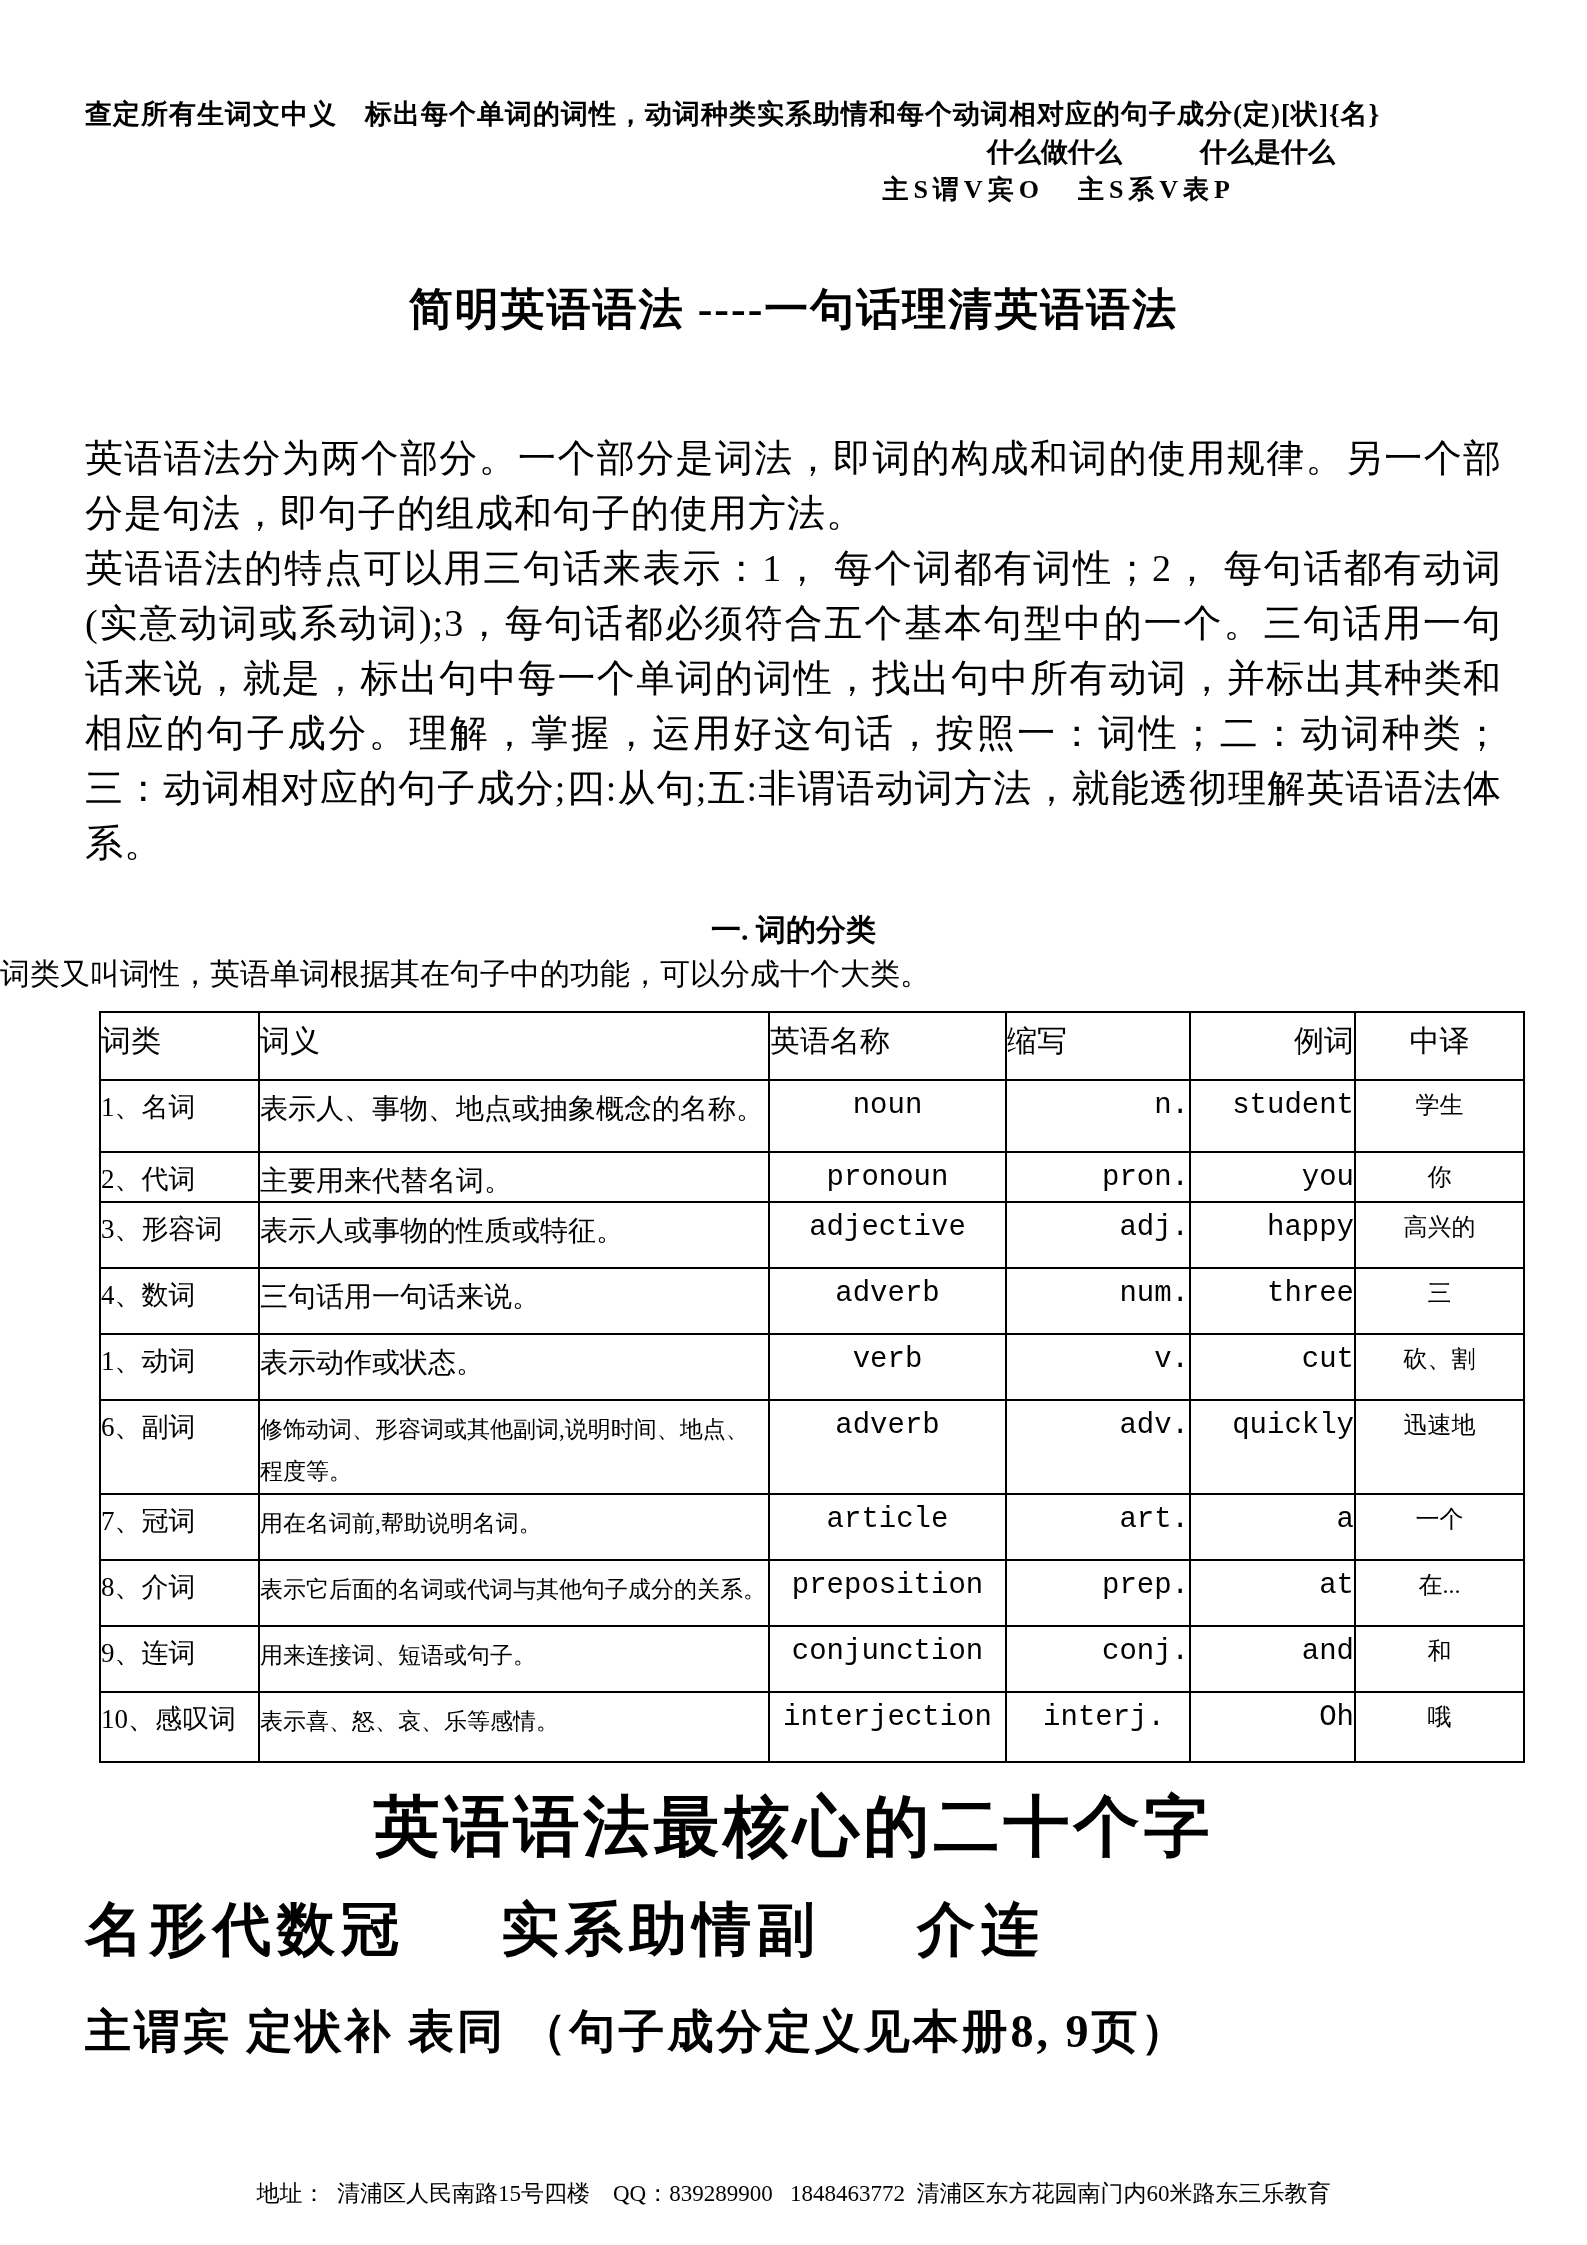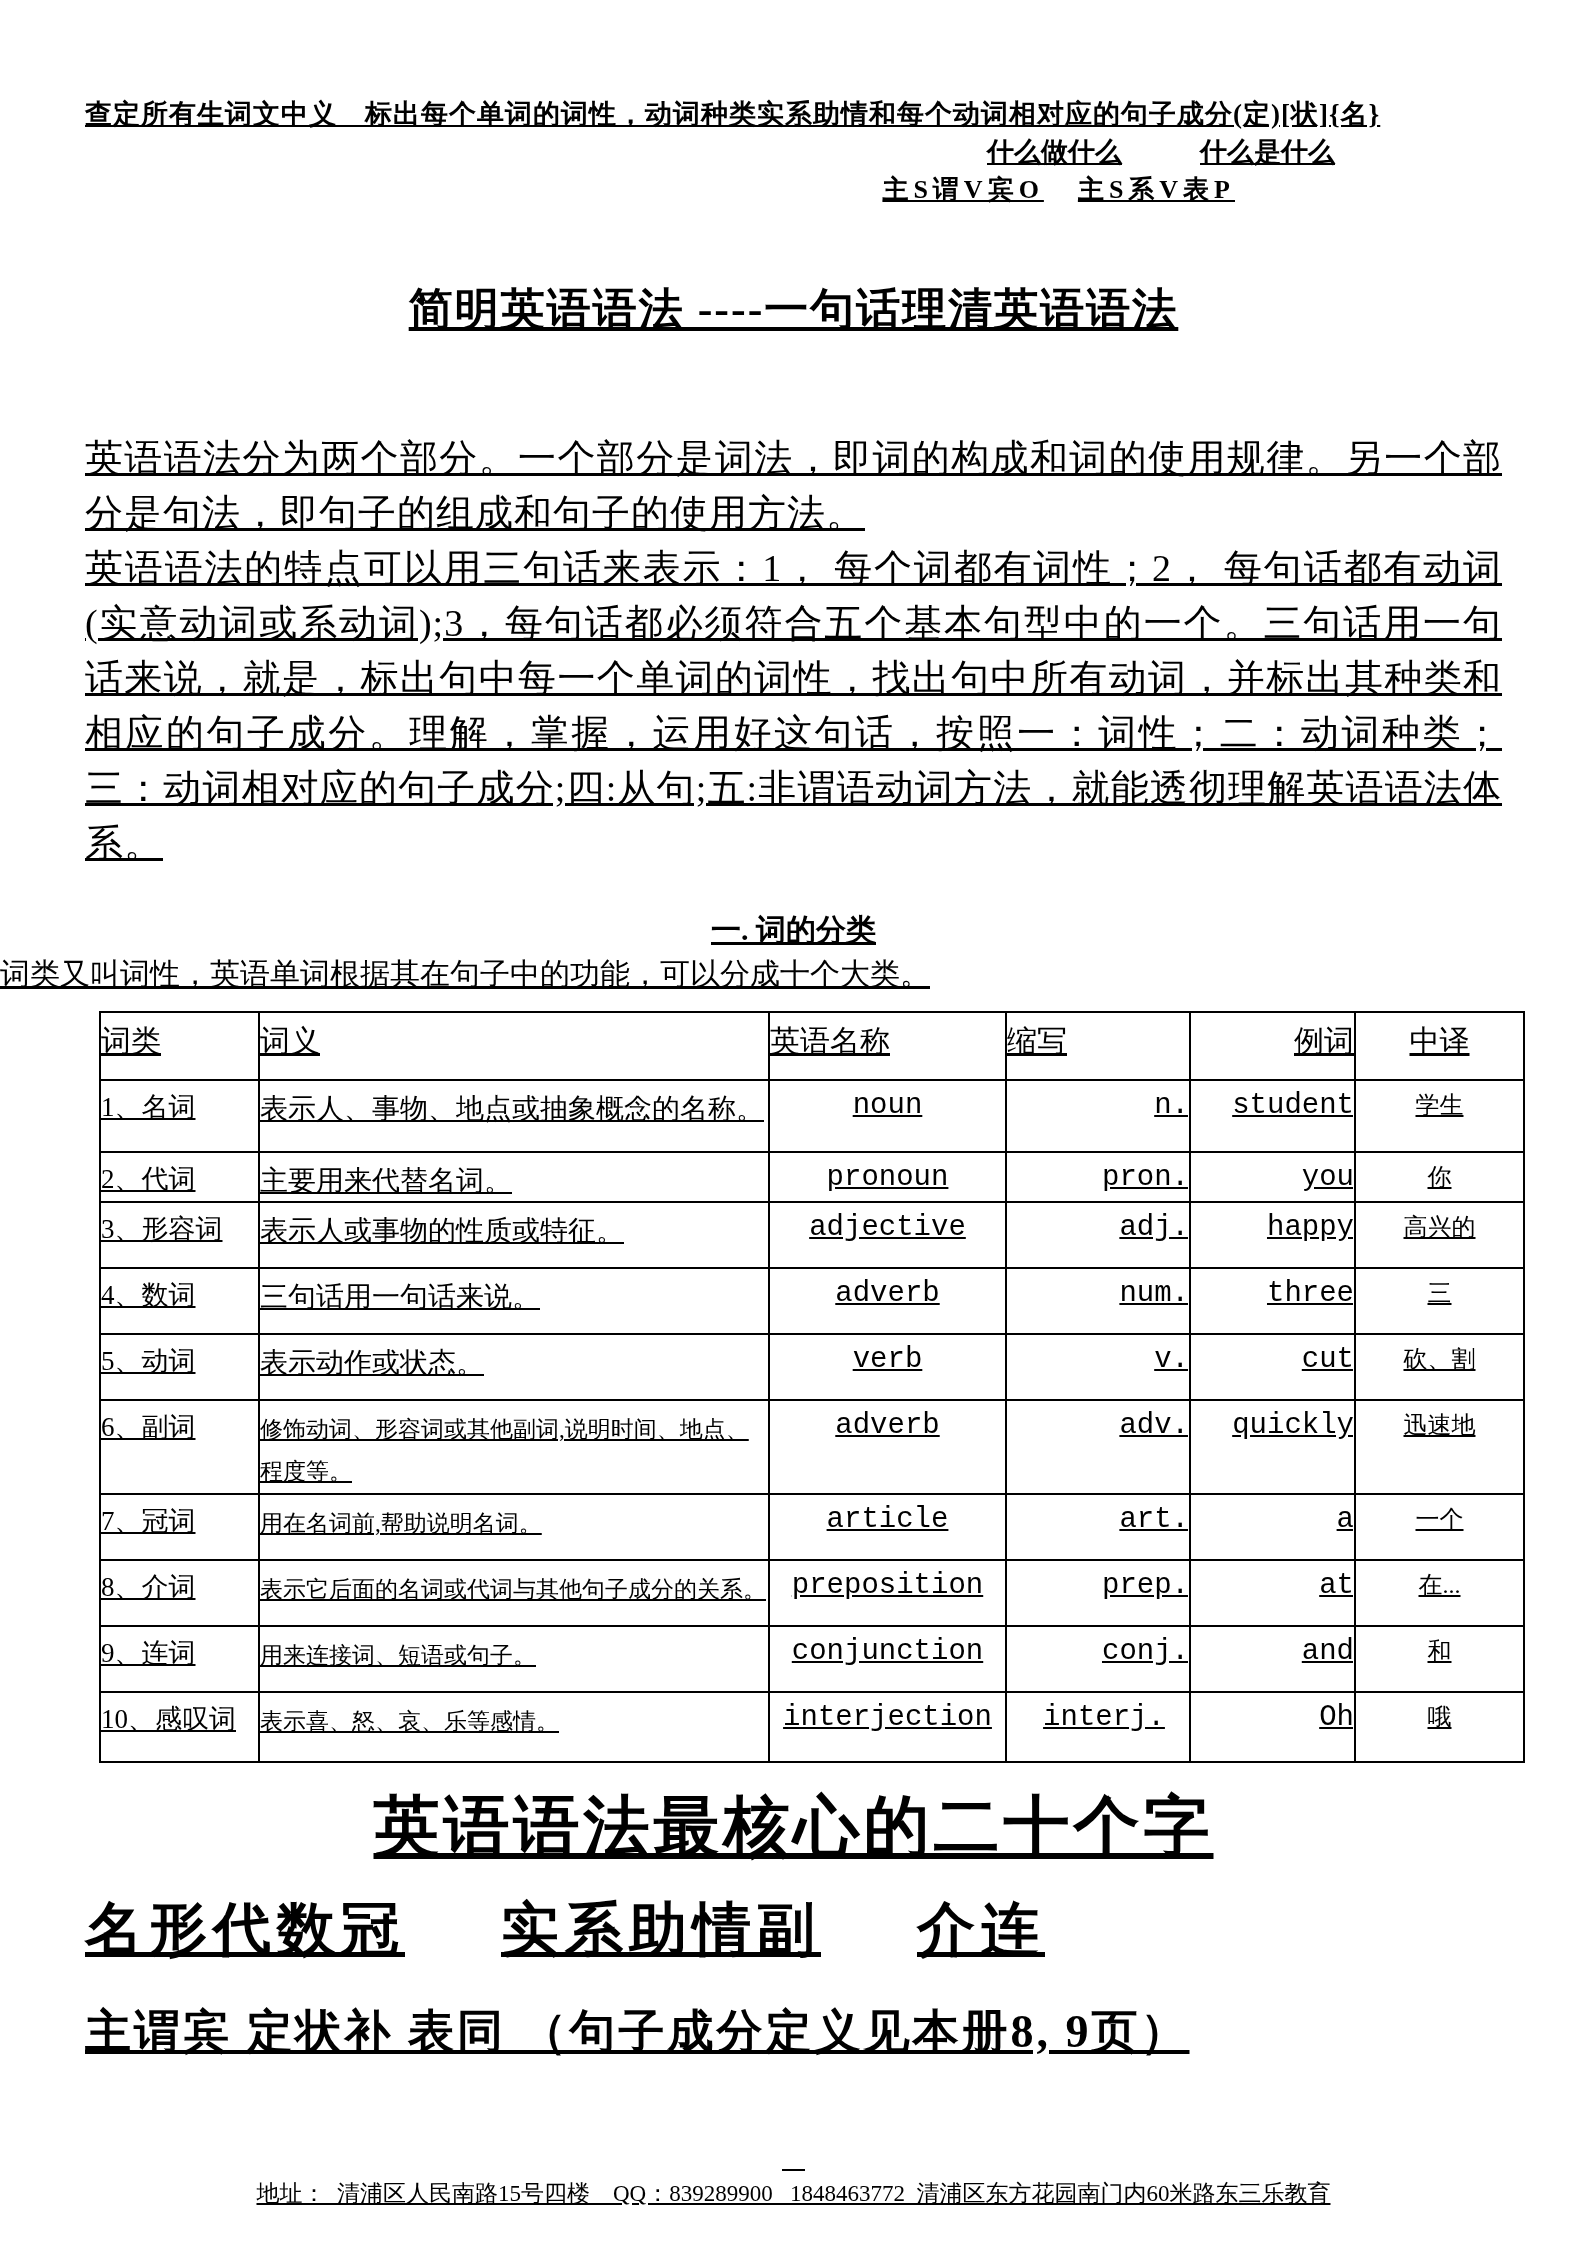"查定所有生词文中义" .page { text-decoration: underline -> none }
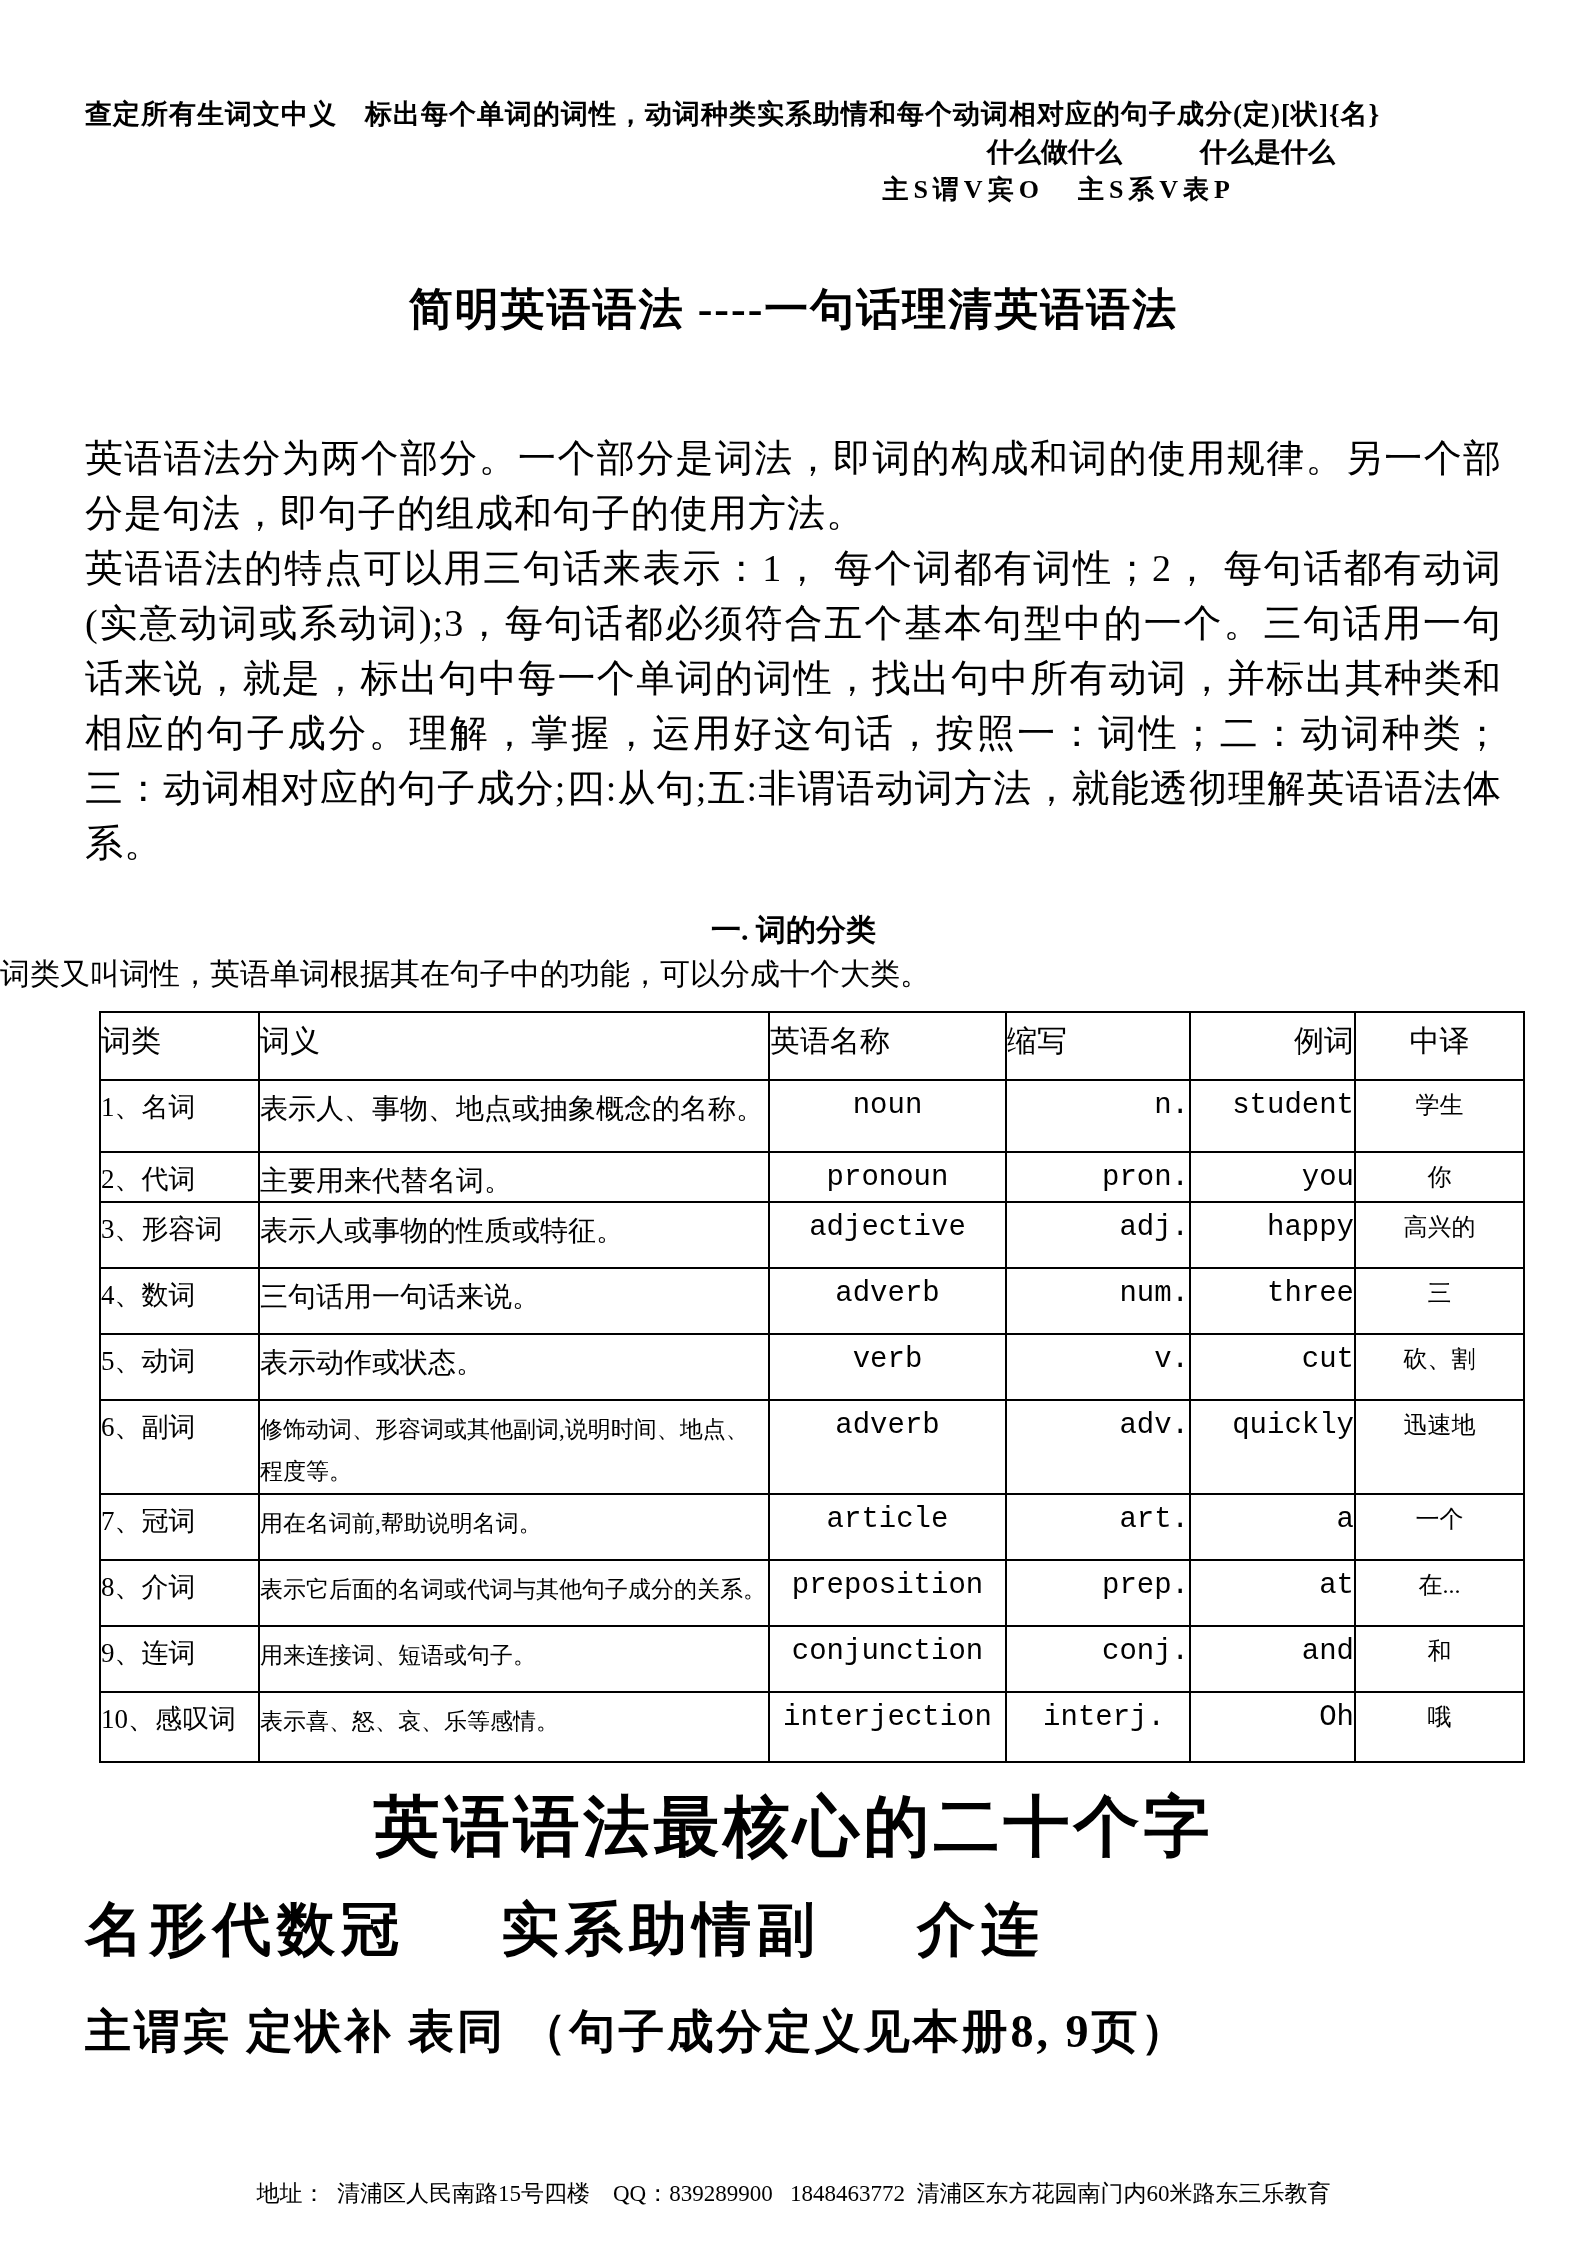"5、动词" td.c1 { text: 5 -> 1 }
